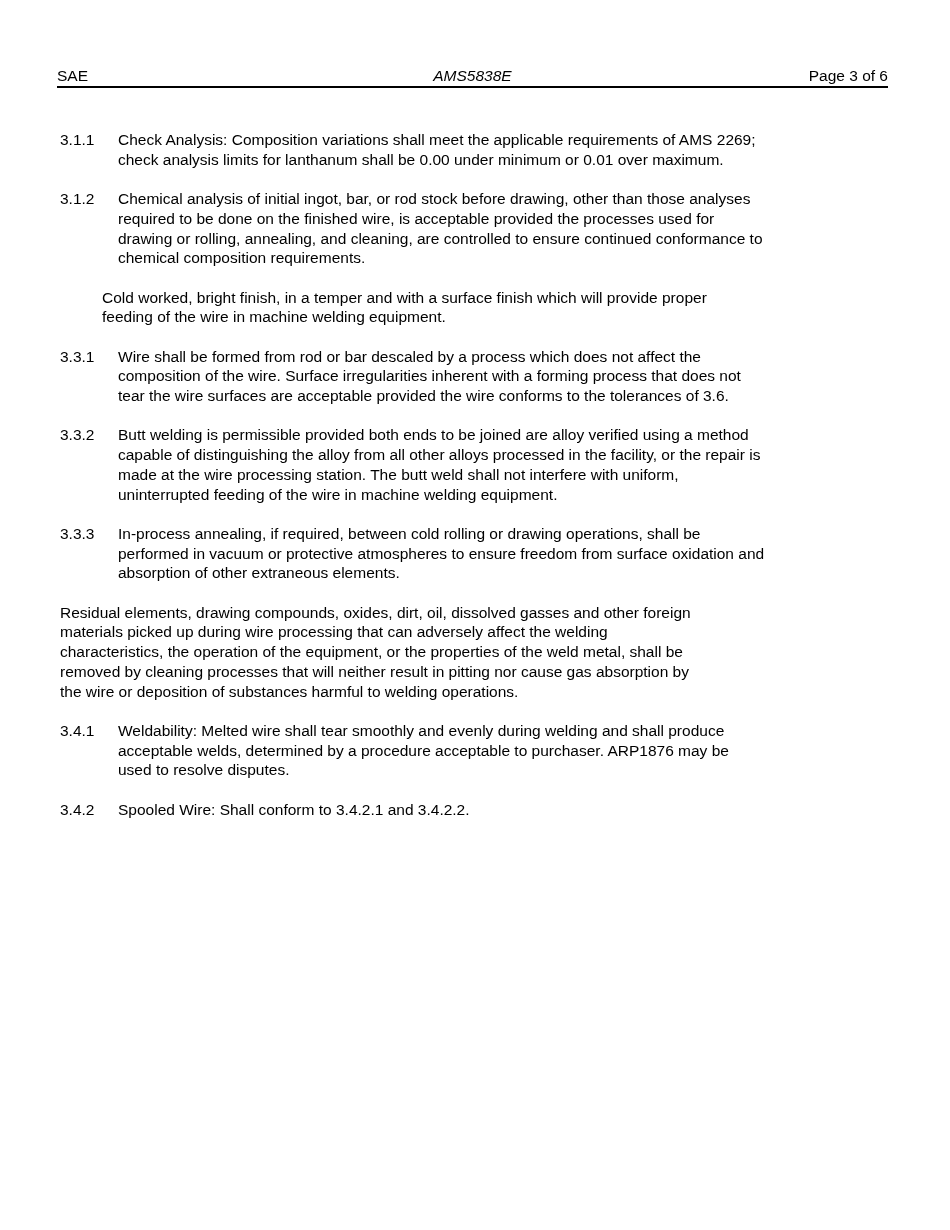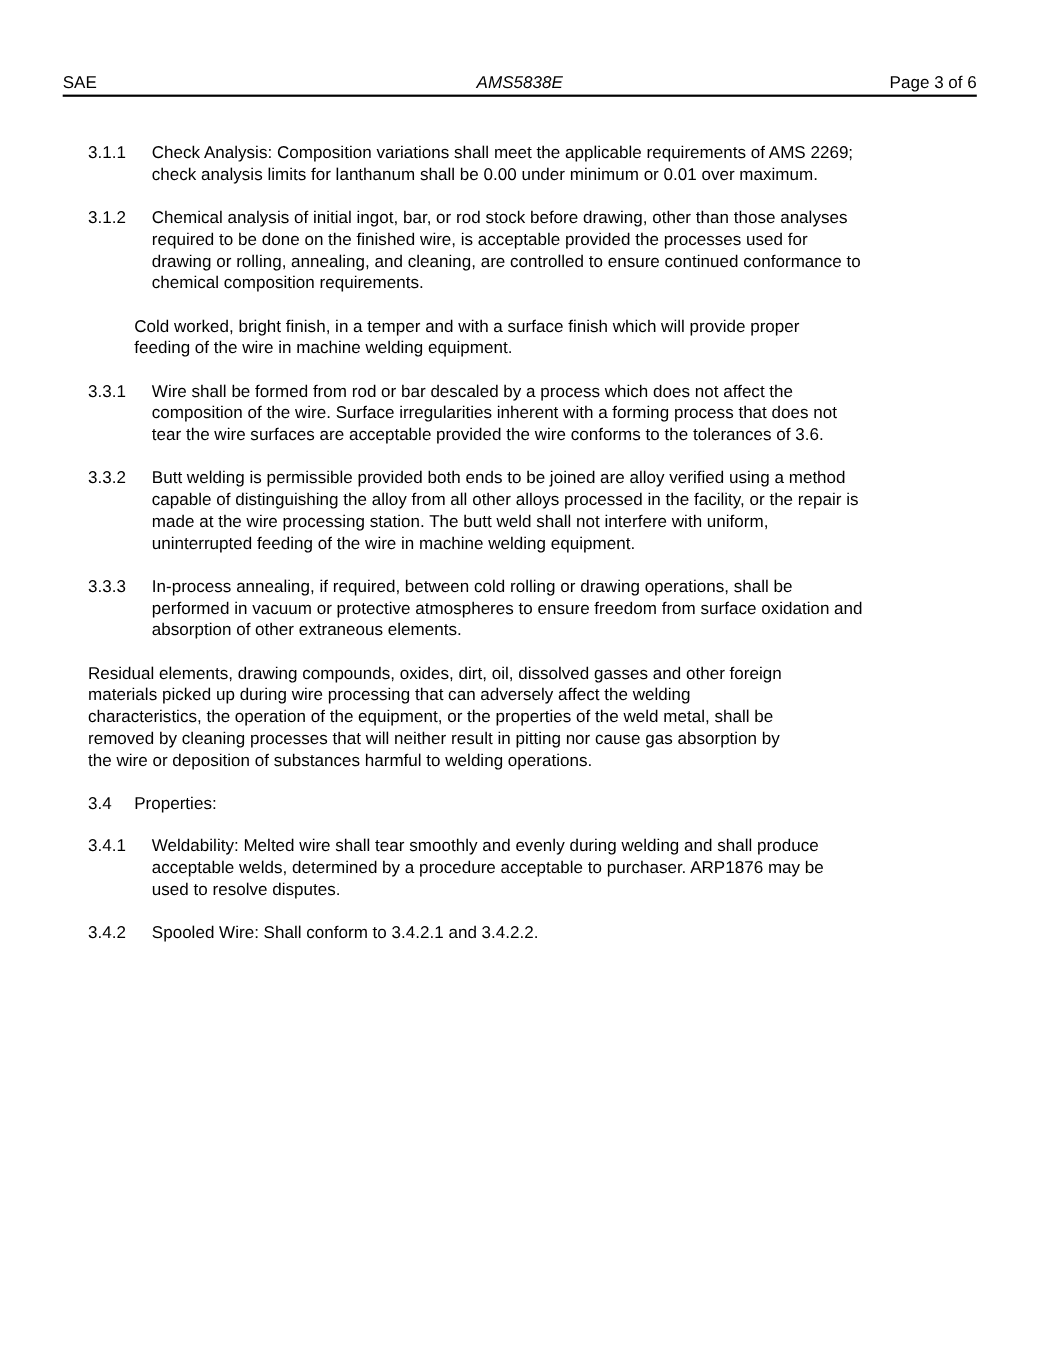"3.1.1" .content { margin-left: 20px -> none }
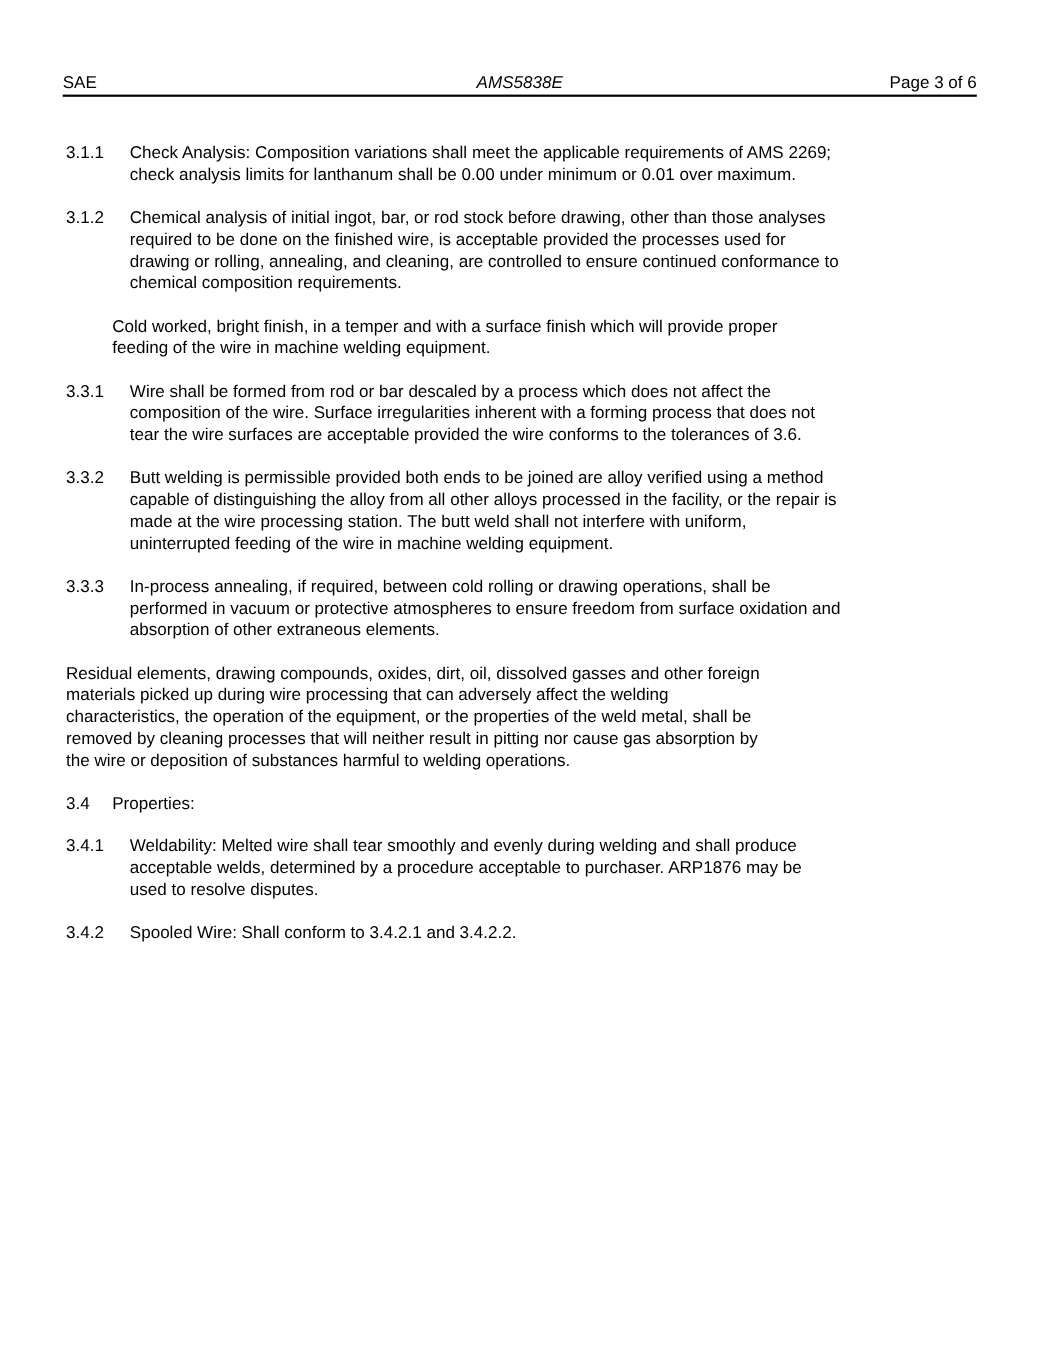"3.4" div.para { html: <div> <span>3.4</span> <div>Properties:</div> </div> -> none }
